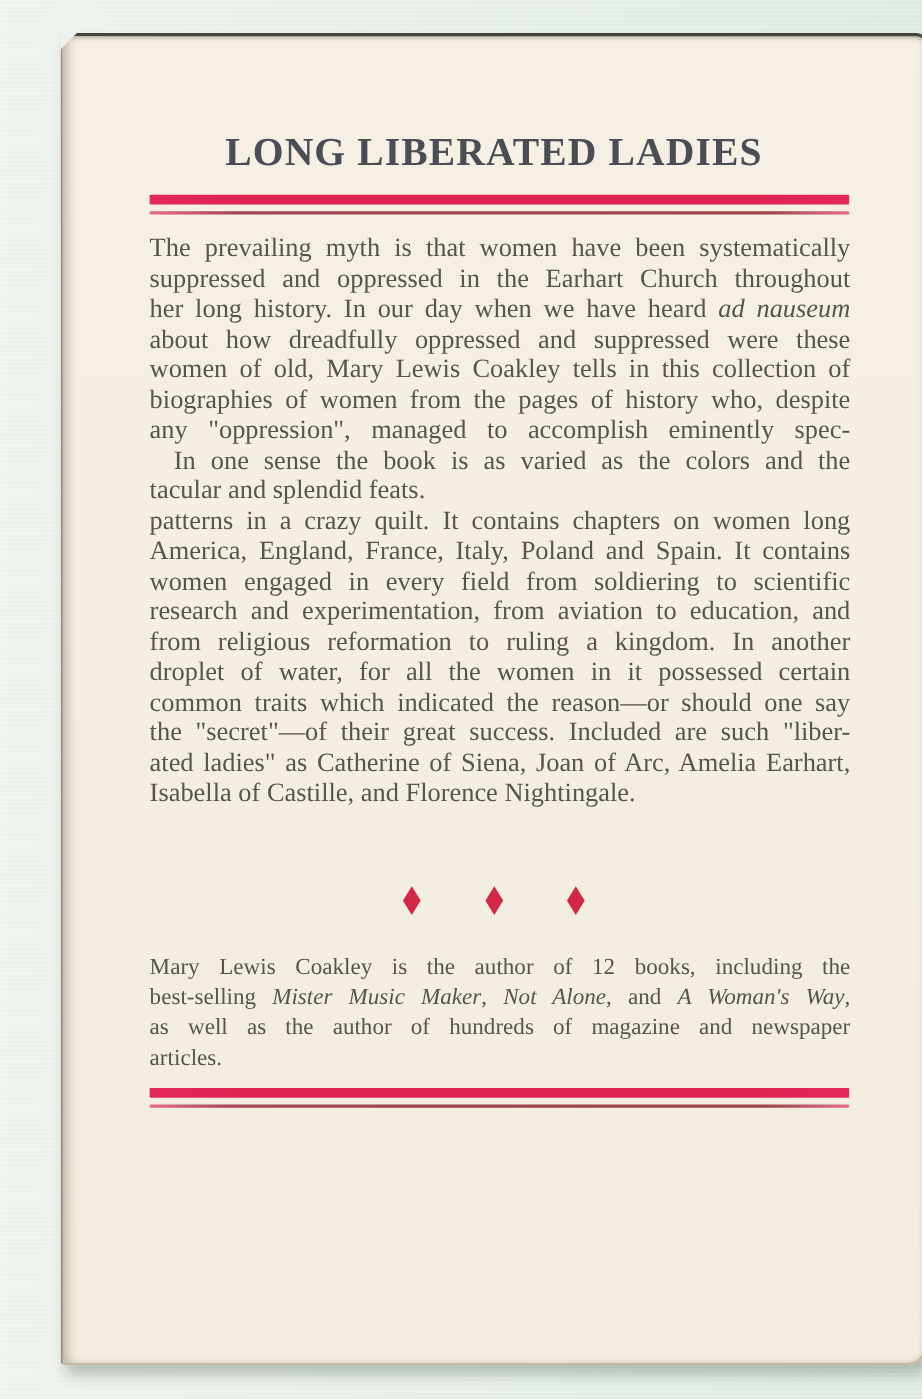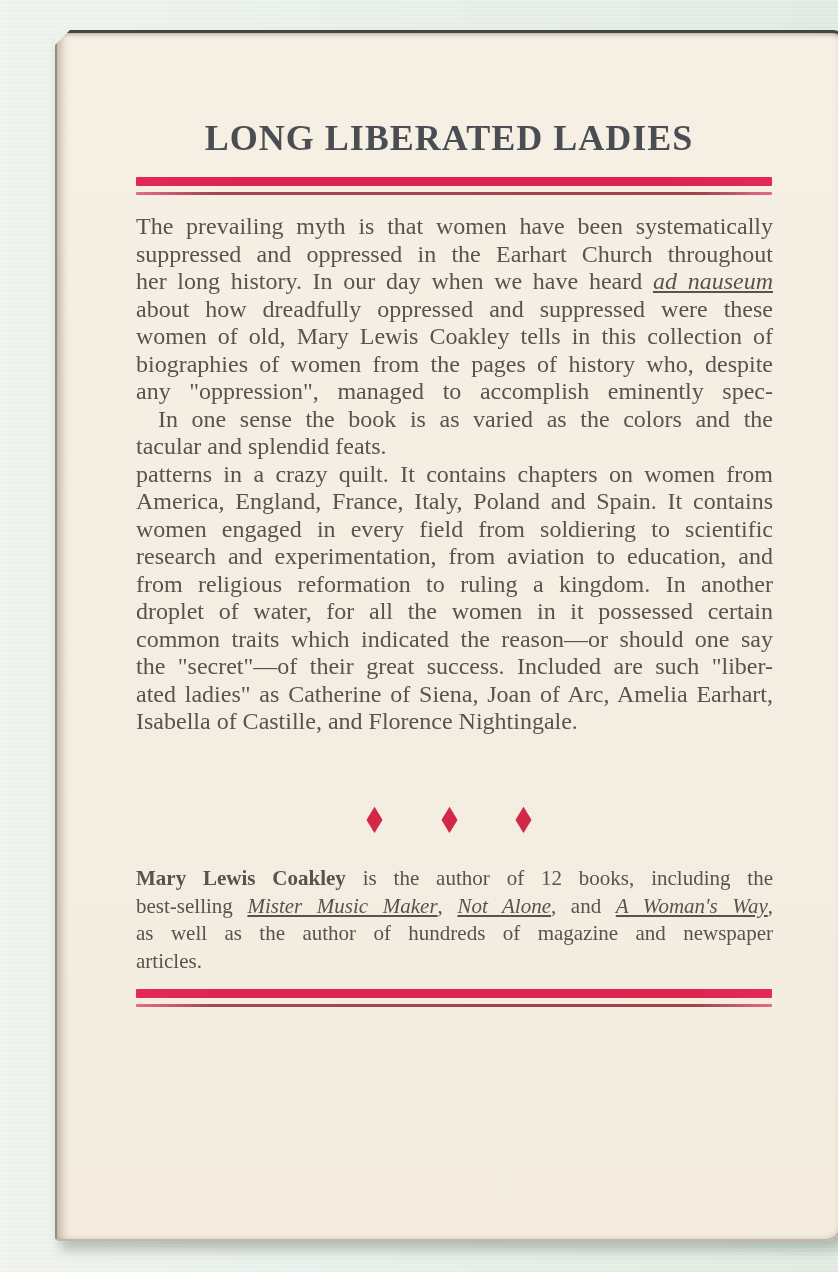"ad nauseum" .it { text-decoration: underline -> none }
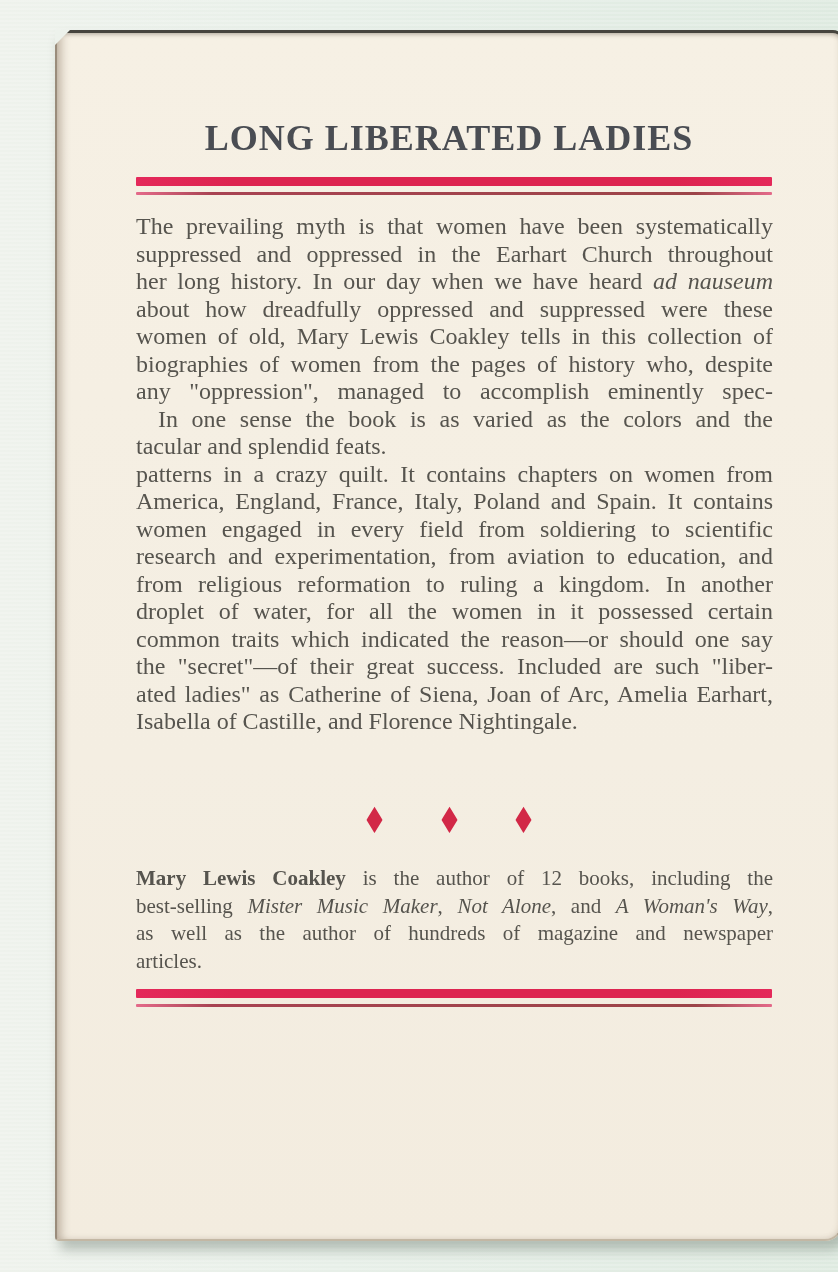"patterns in a crazy quilt." span { text: from -> long }
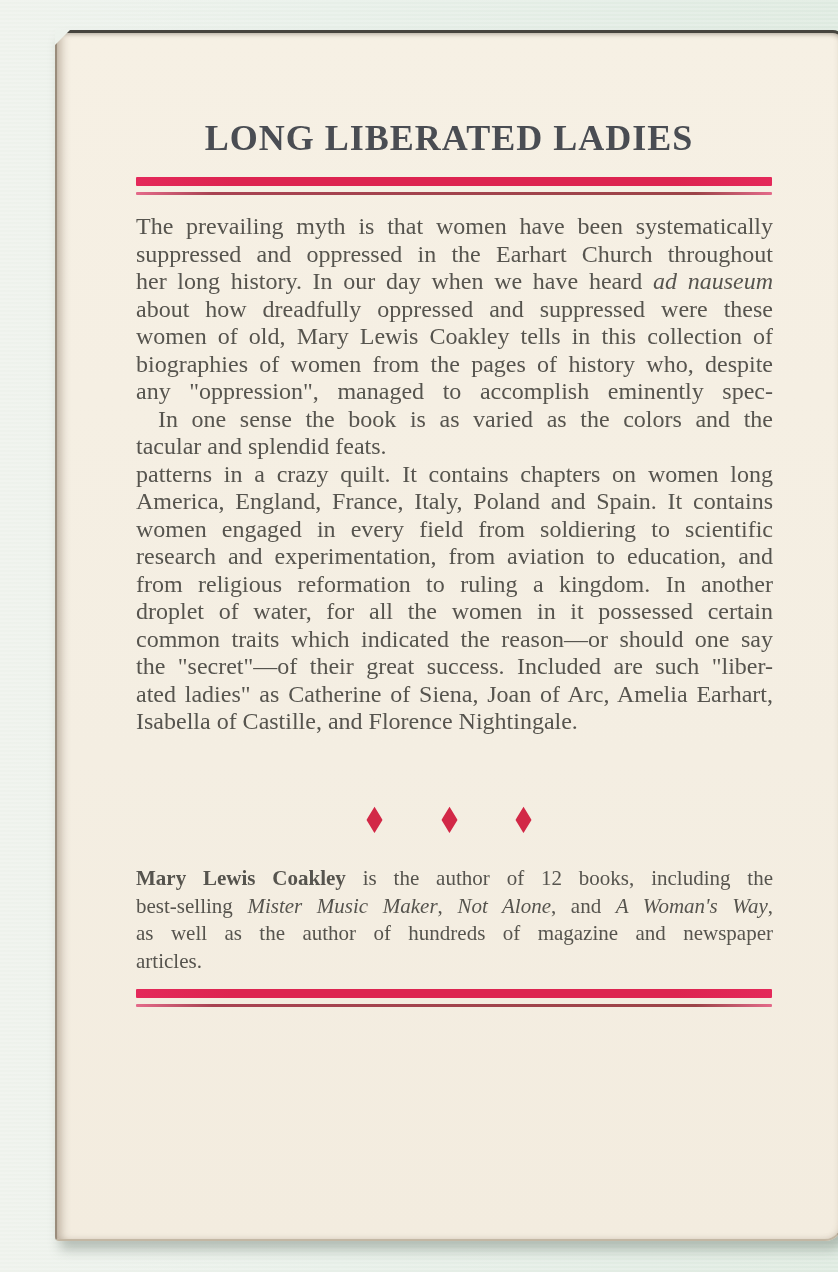"Mary Lewis Coakley" .bd { font-weight: bold -> normal }
